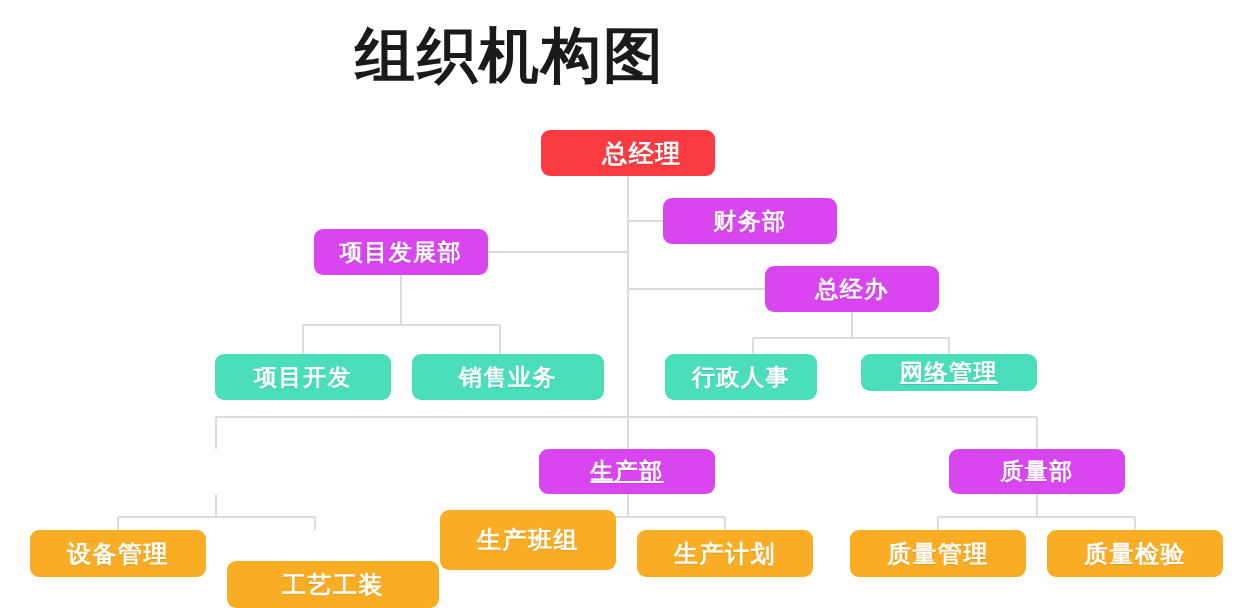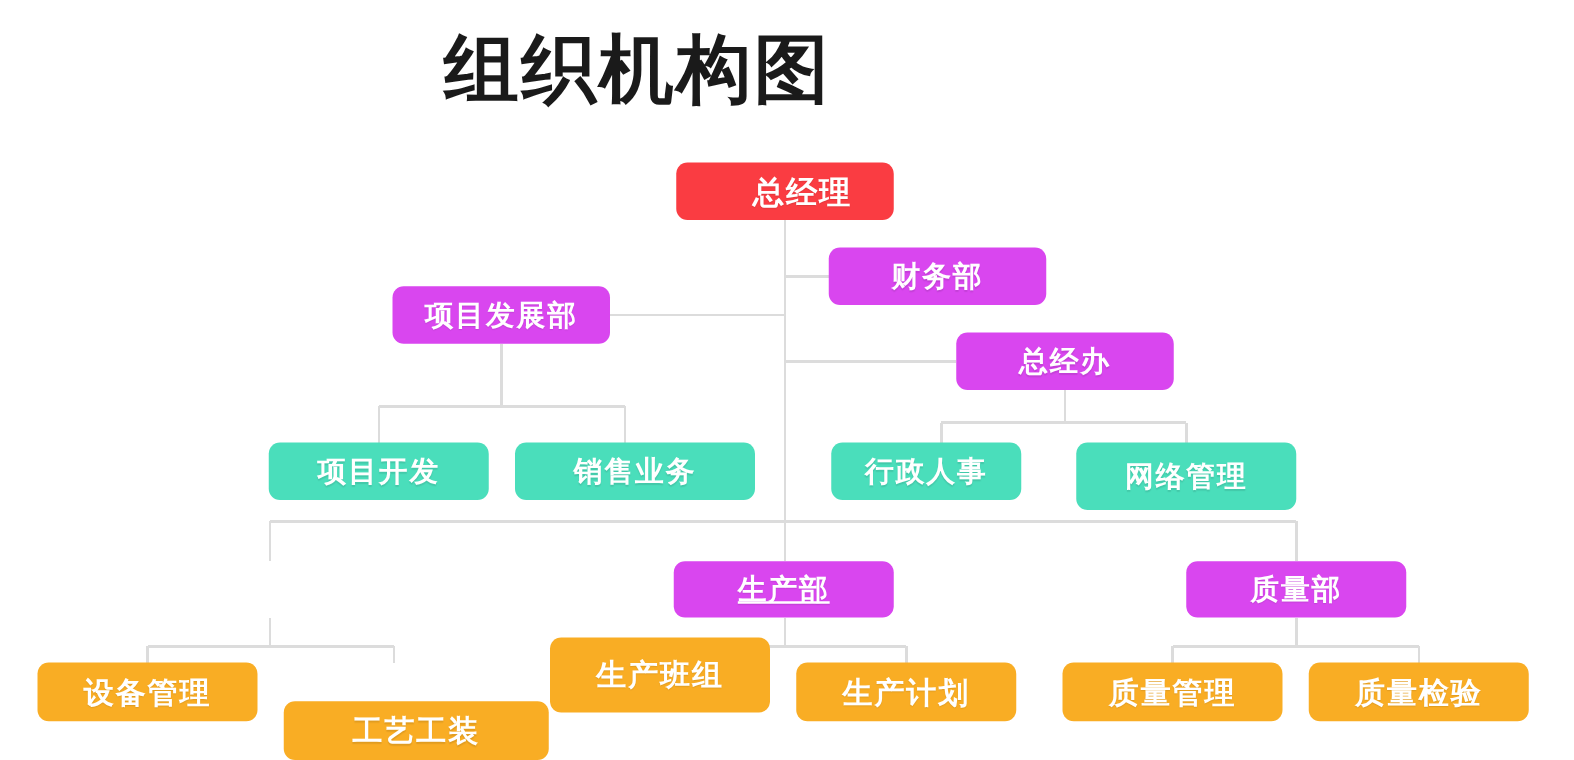"网络管理" div.node { height: 54px -> 37px; text-decoration: none -> underline }
